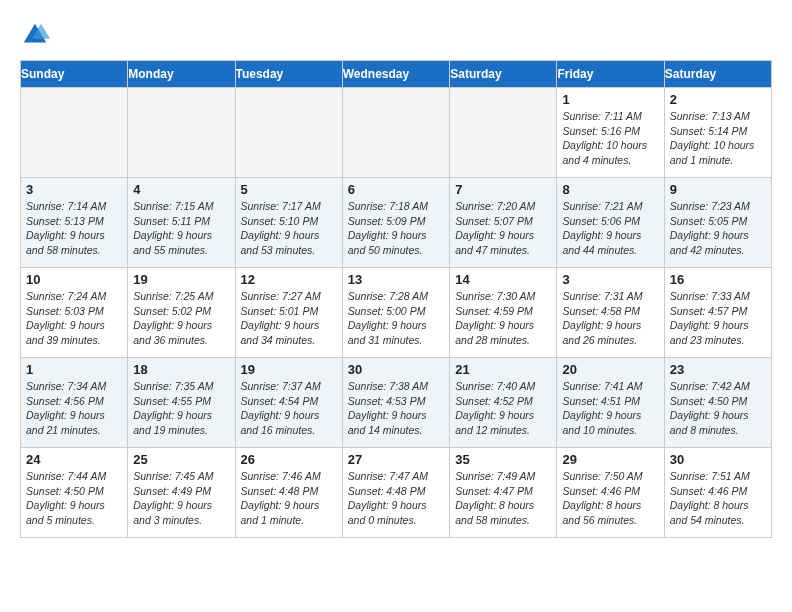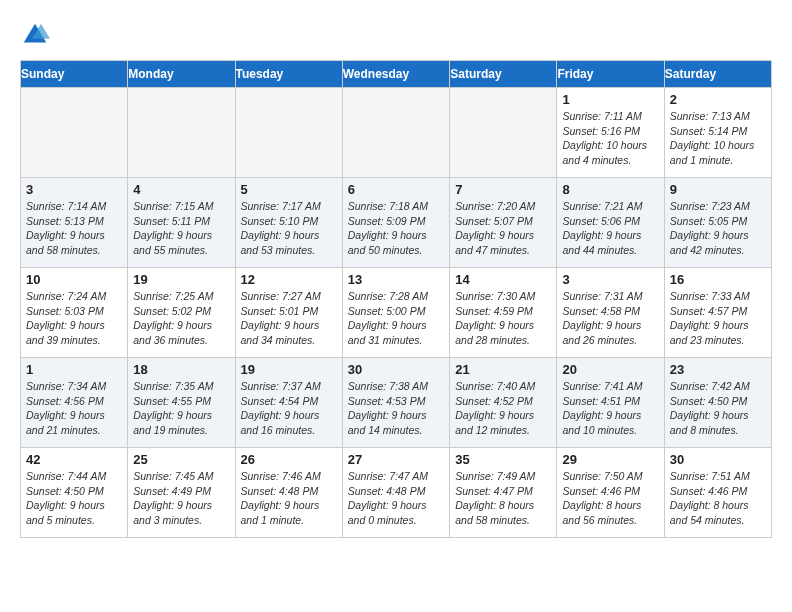"42" span.day-number { text: 42 -> 24 }
